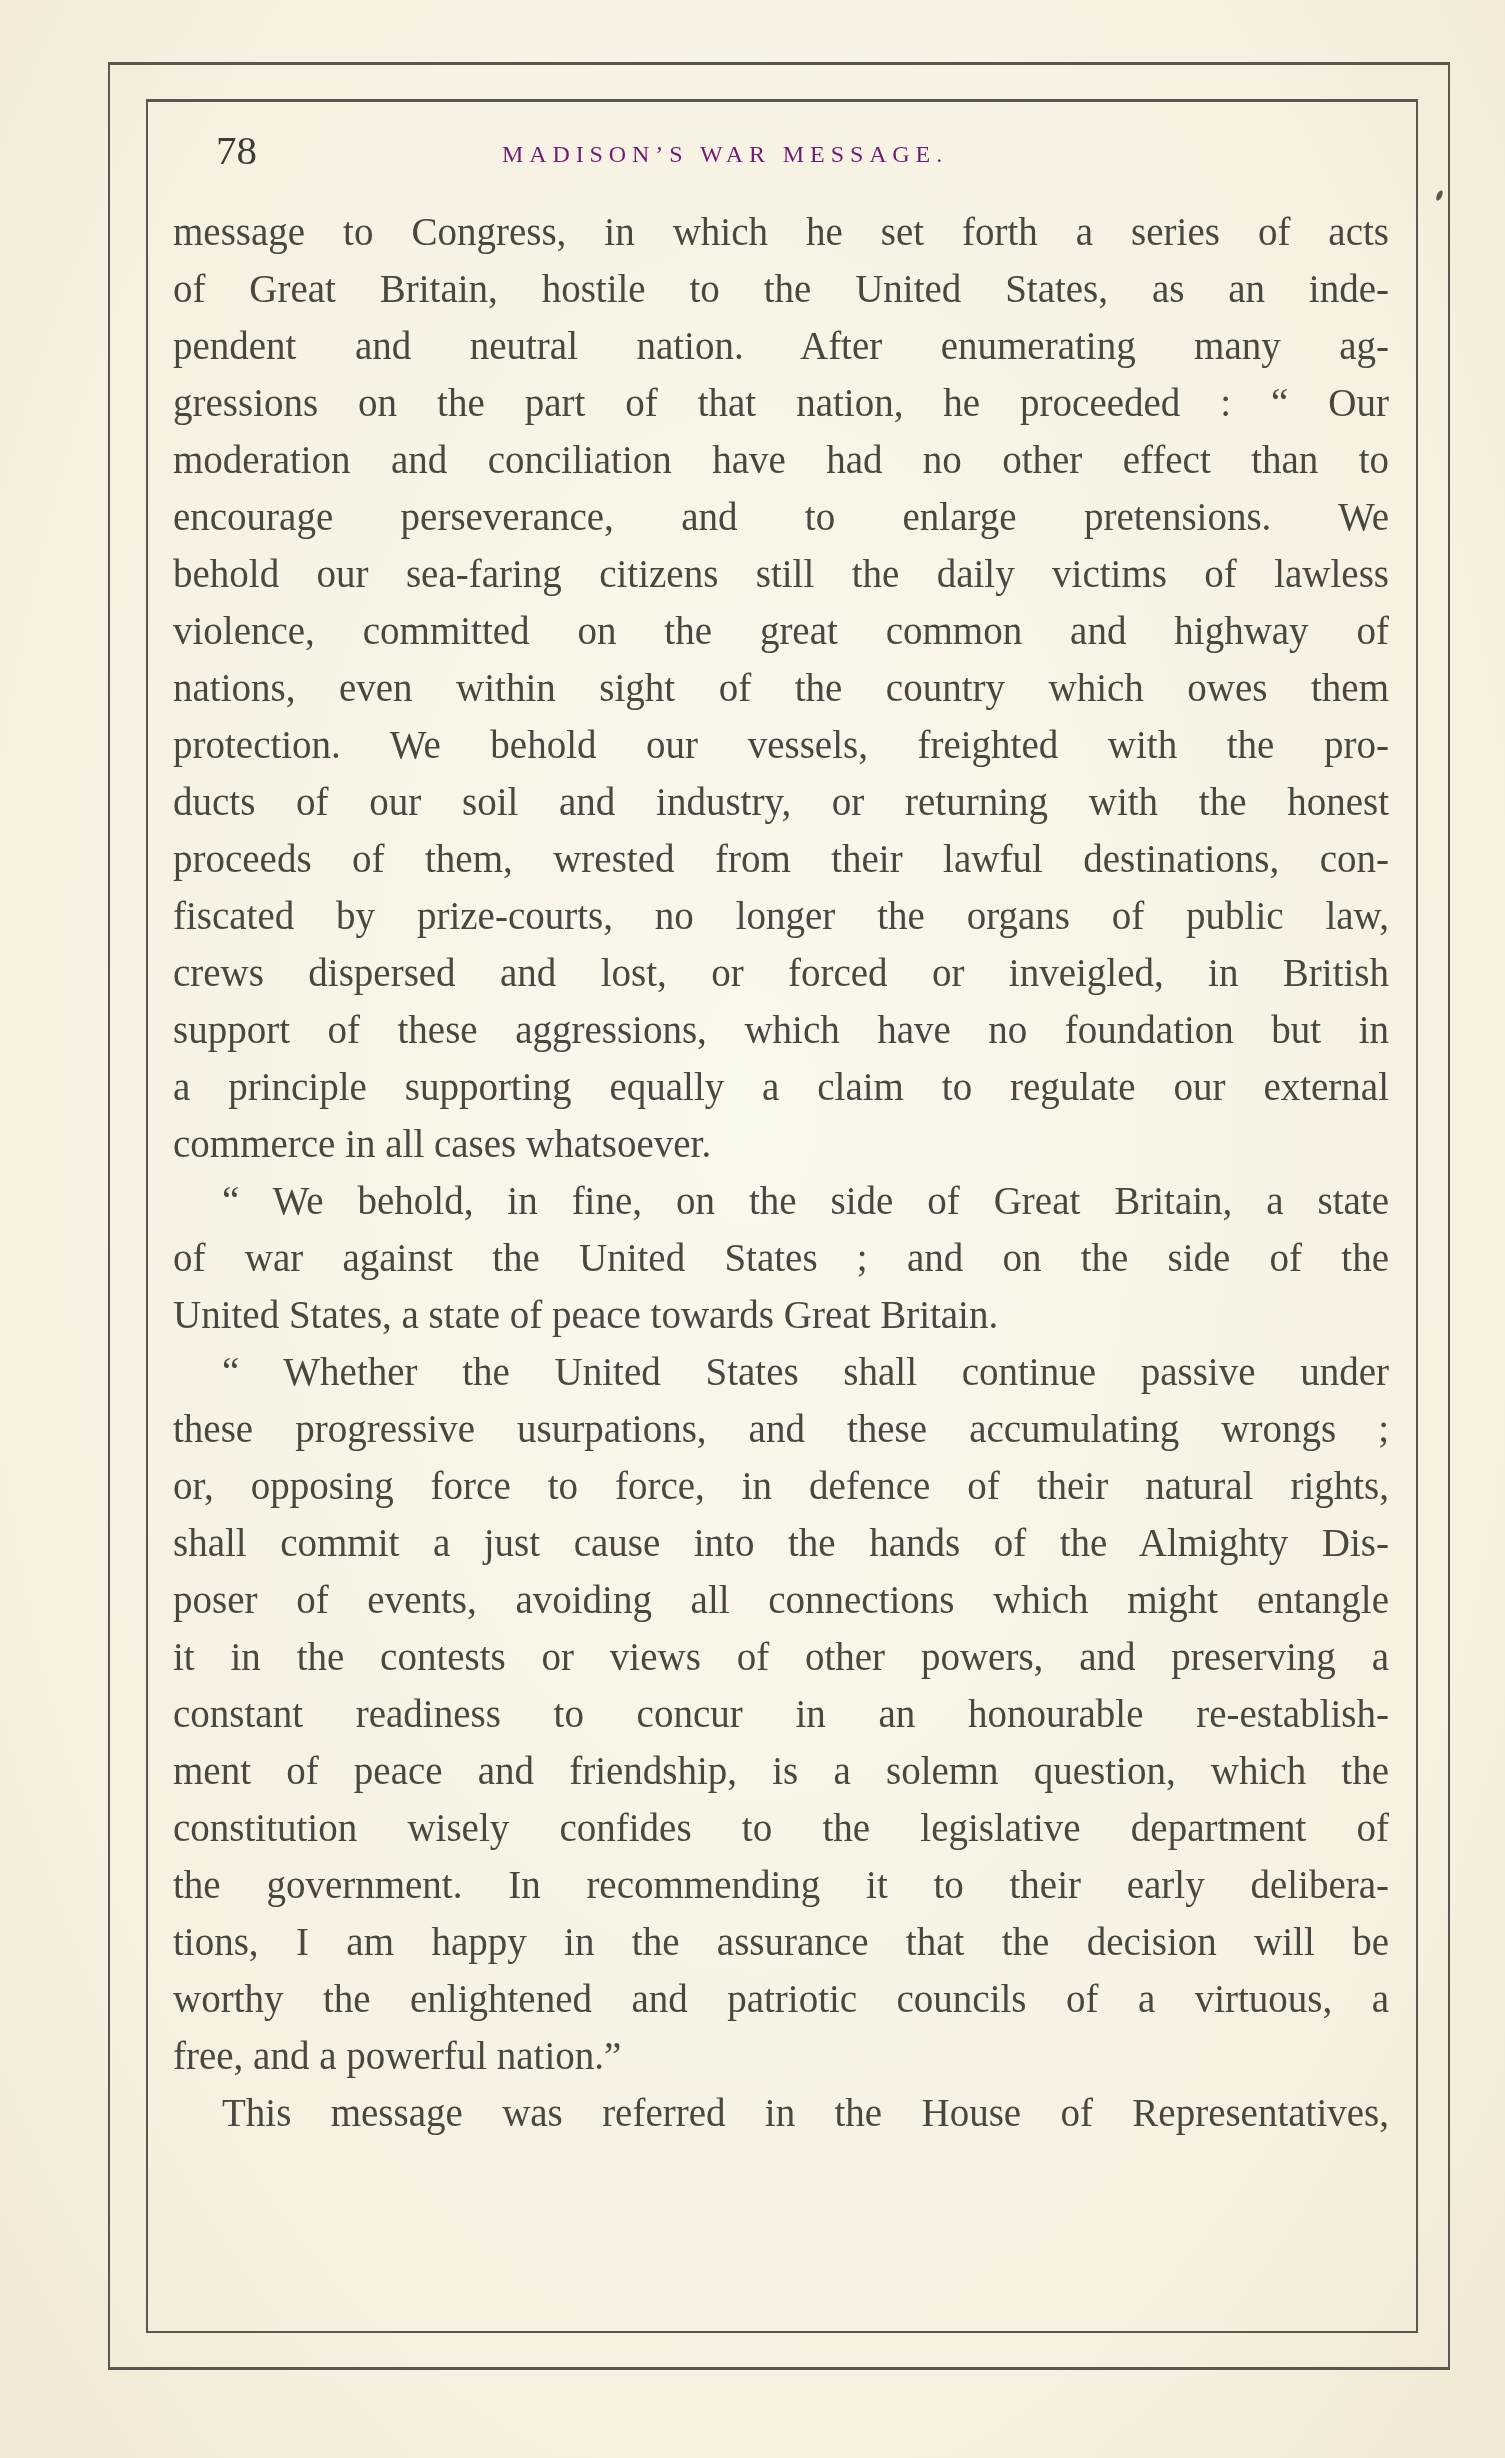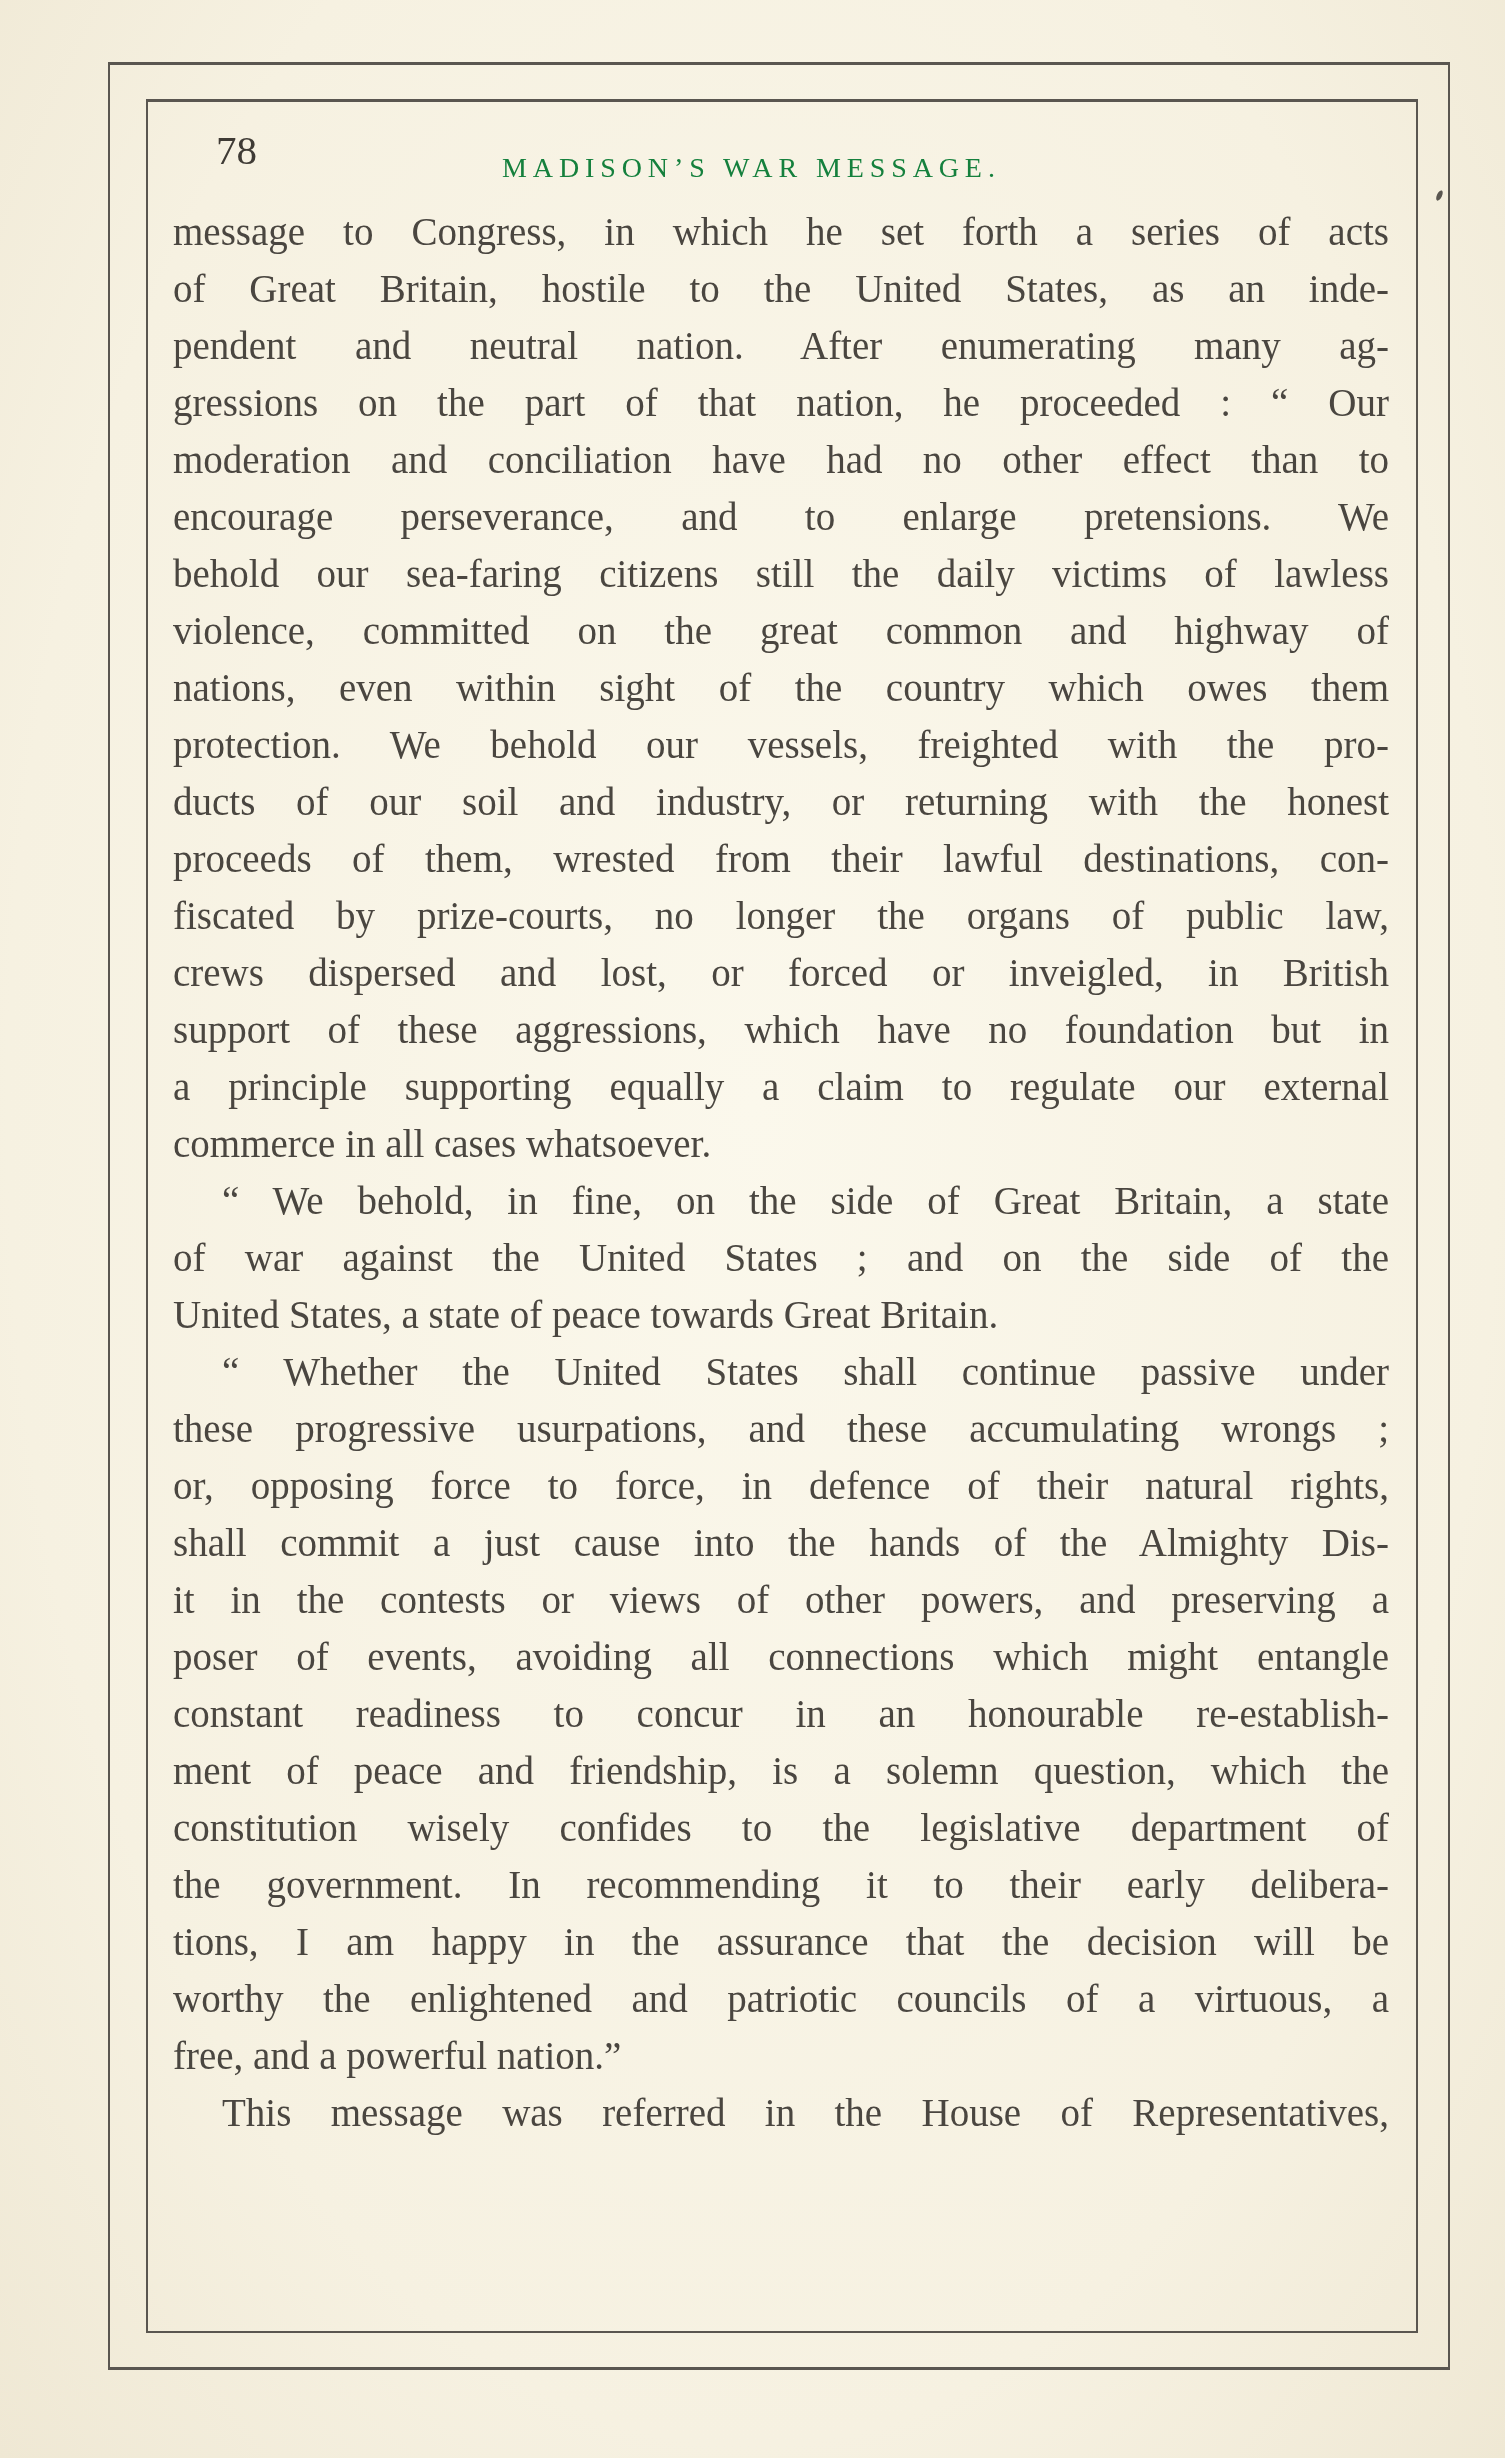"MADISON’S WAR MESSAGE." .running-title { color: #15803d -> #701a75; font-size: 28px -> 24px; top: 17px -> 4px }
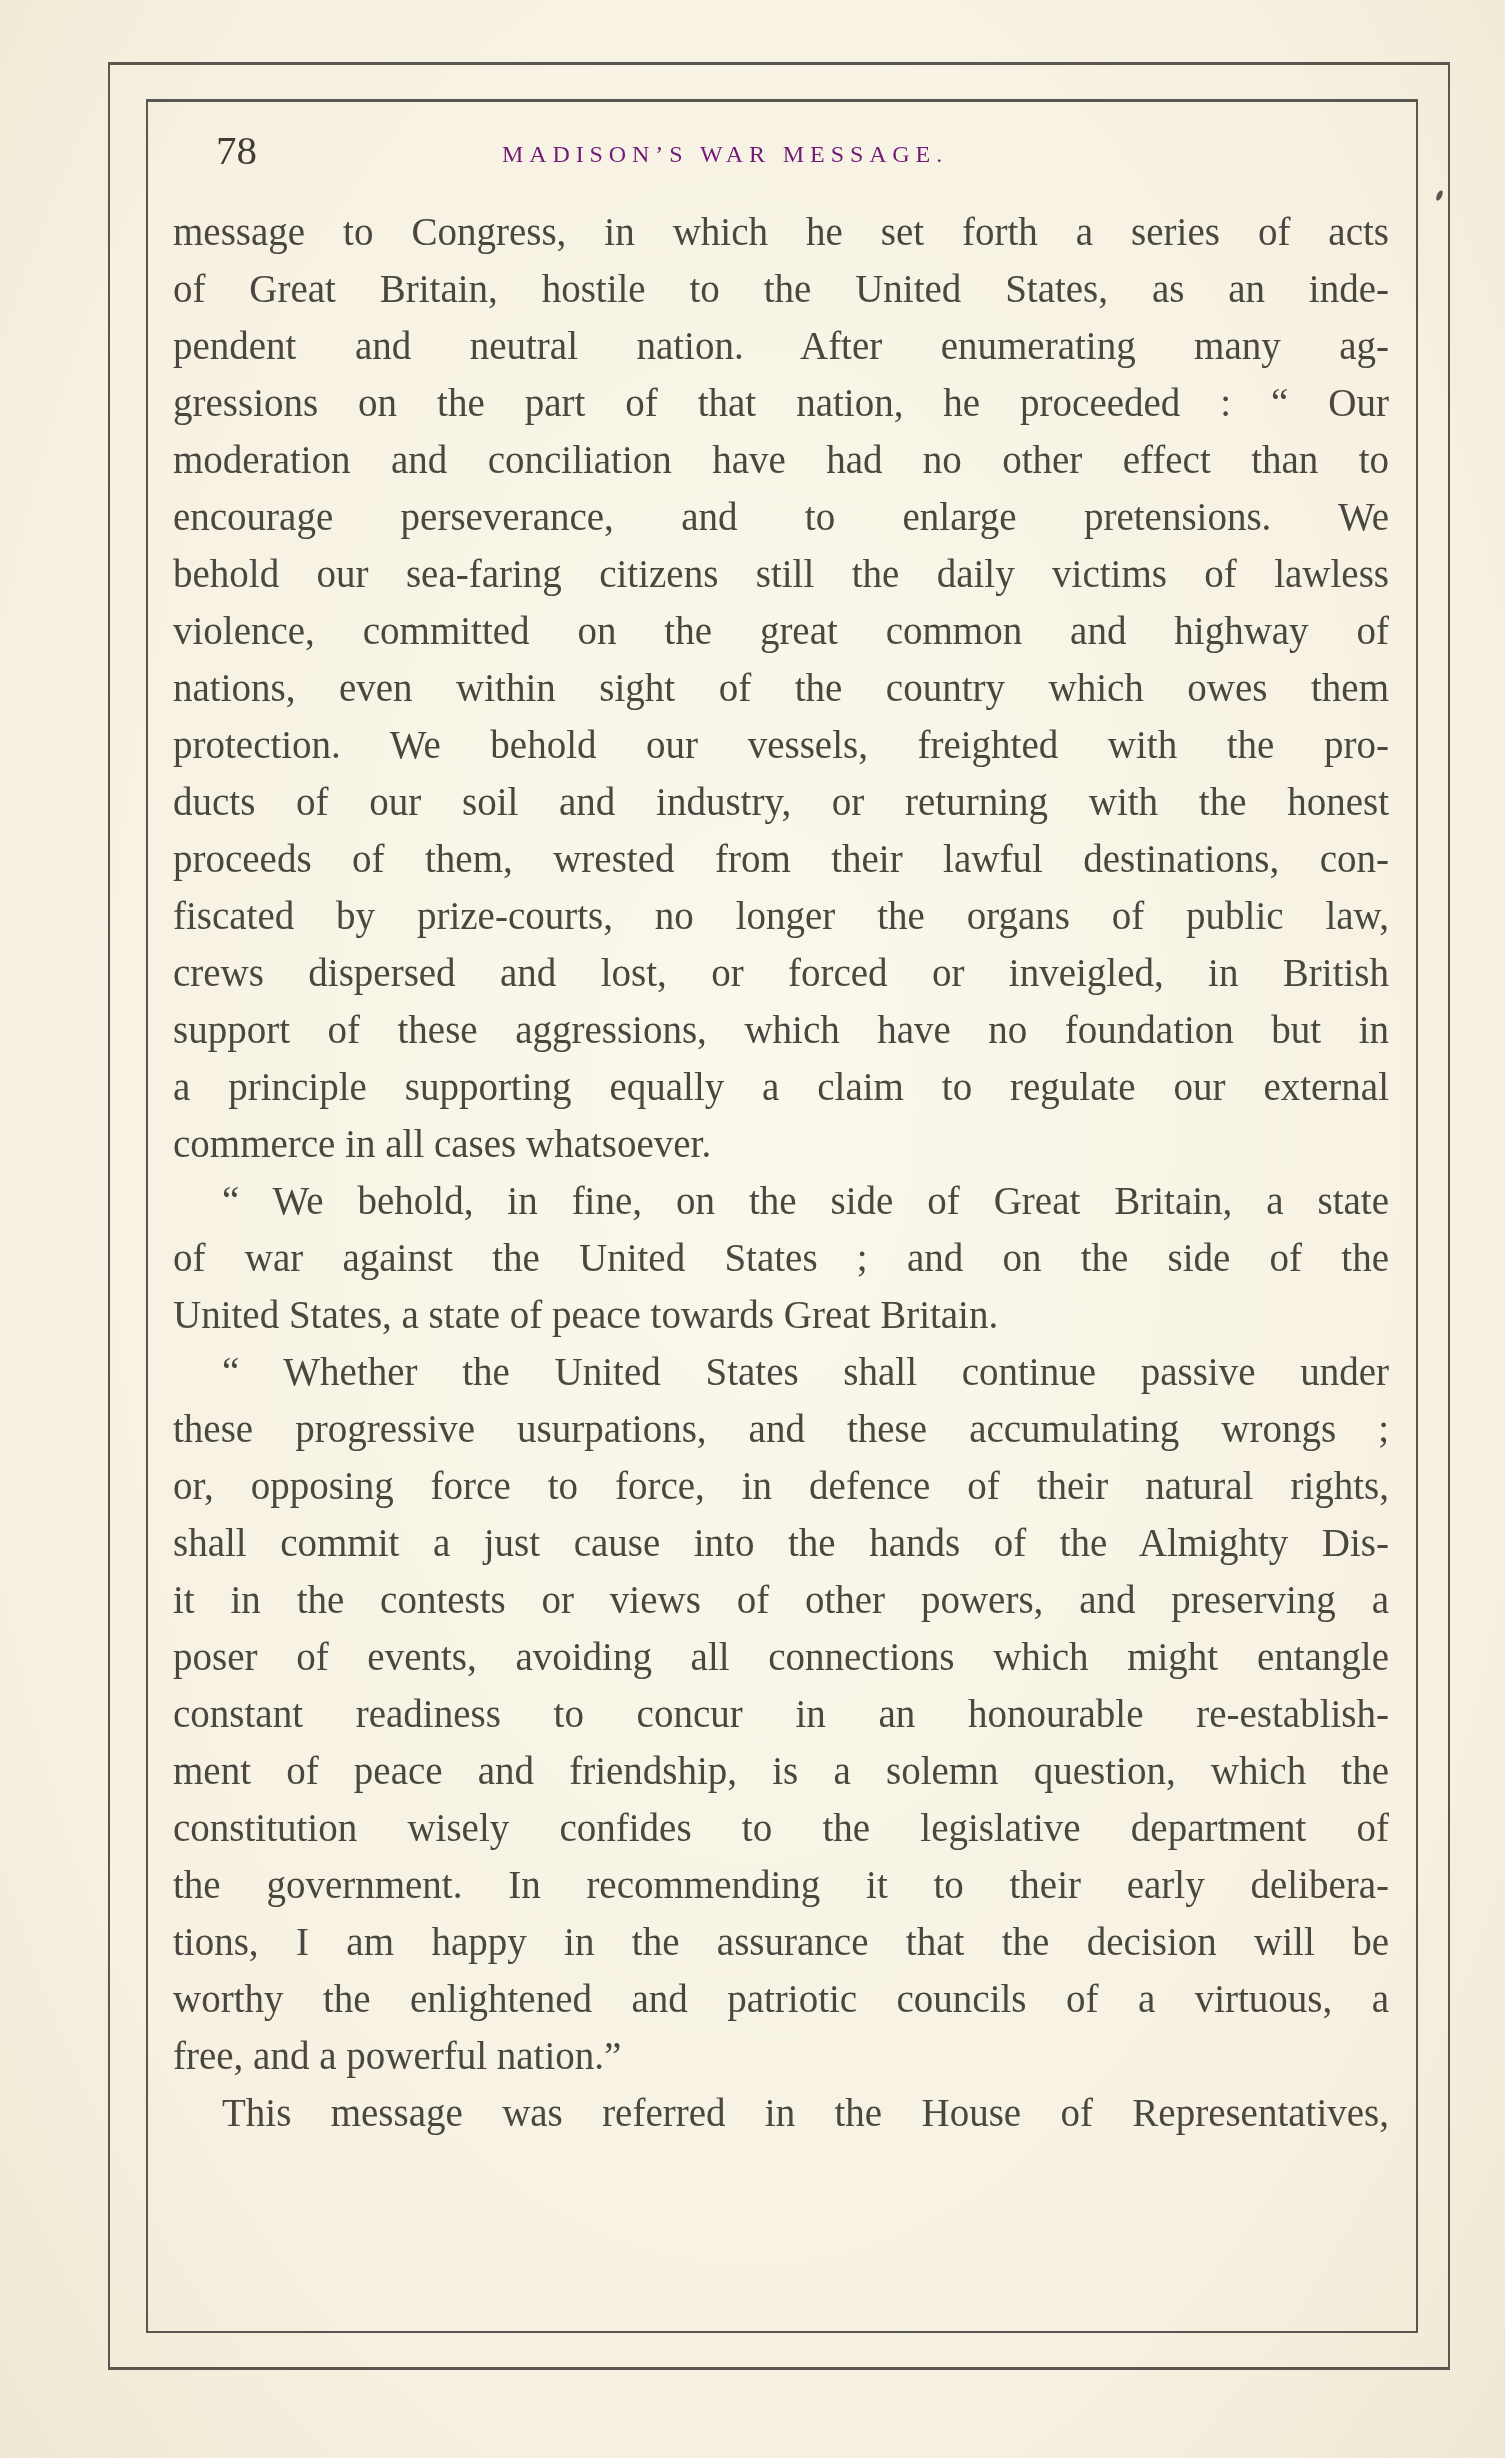"it in the contests or" span.line { order: before "poser of events, avoiding all" -> after "poser of events, avoiding all" }
